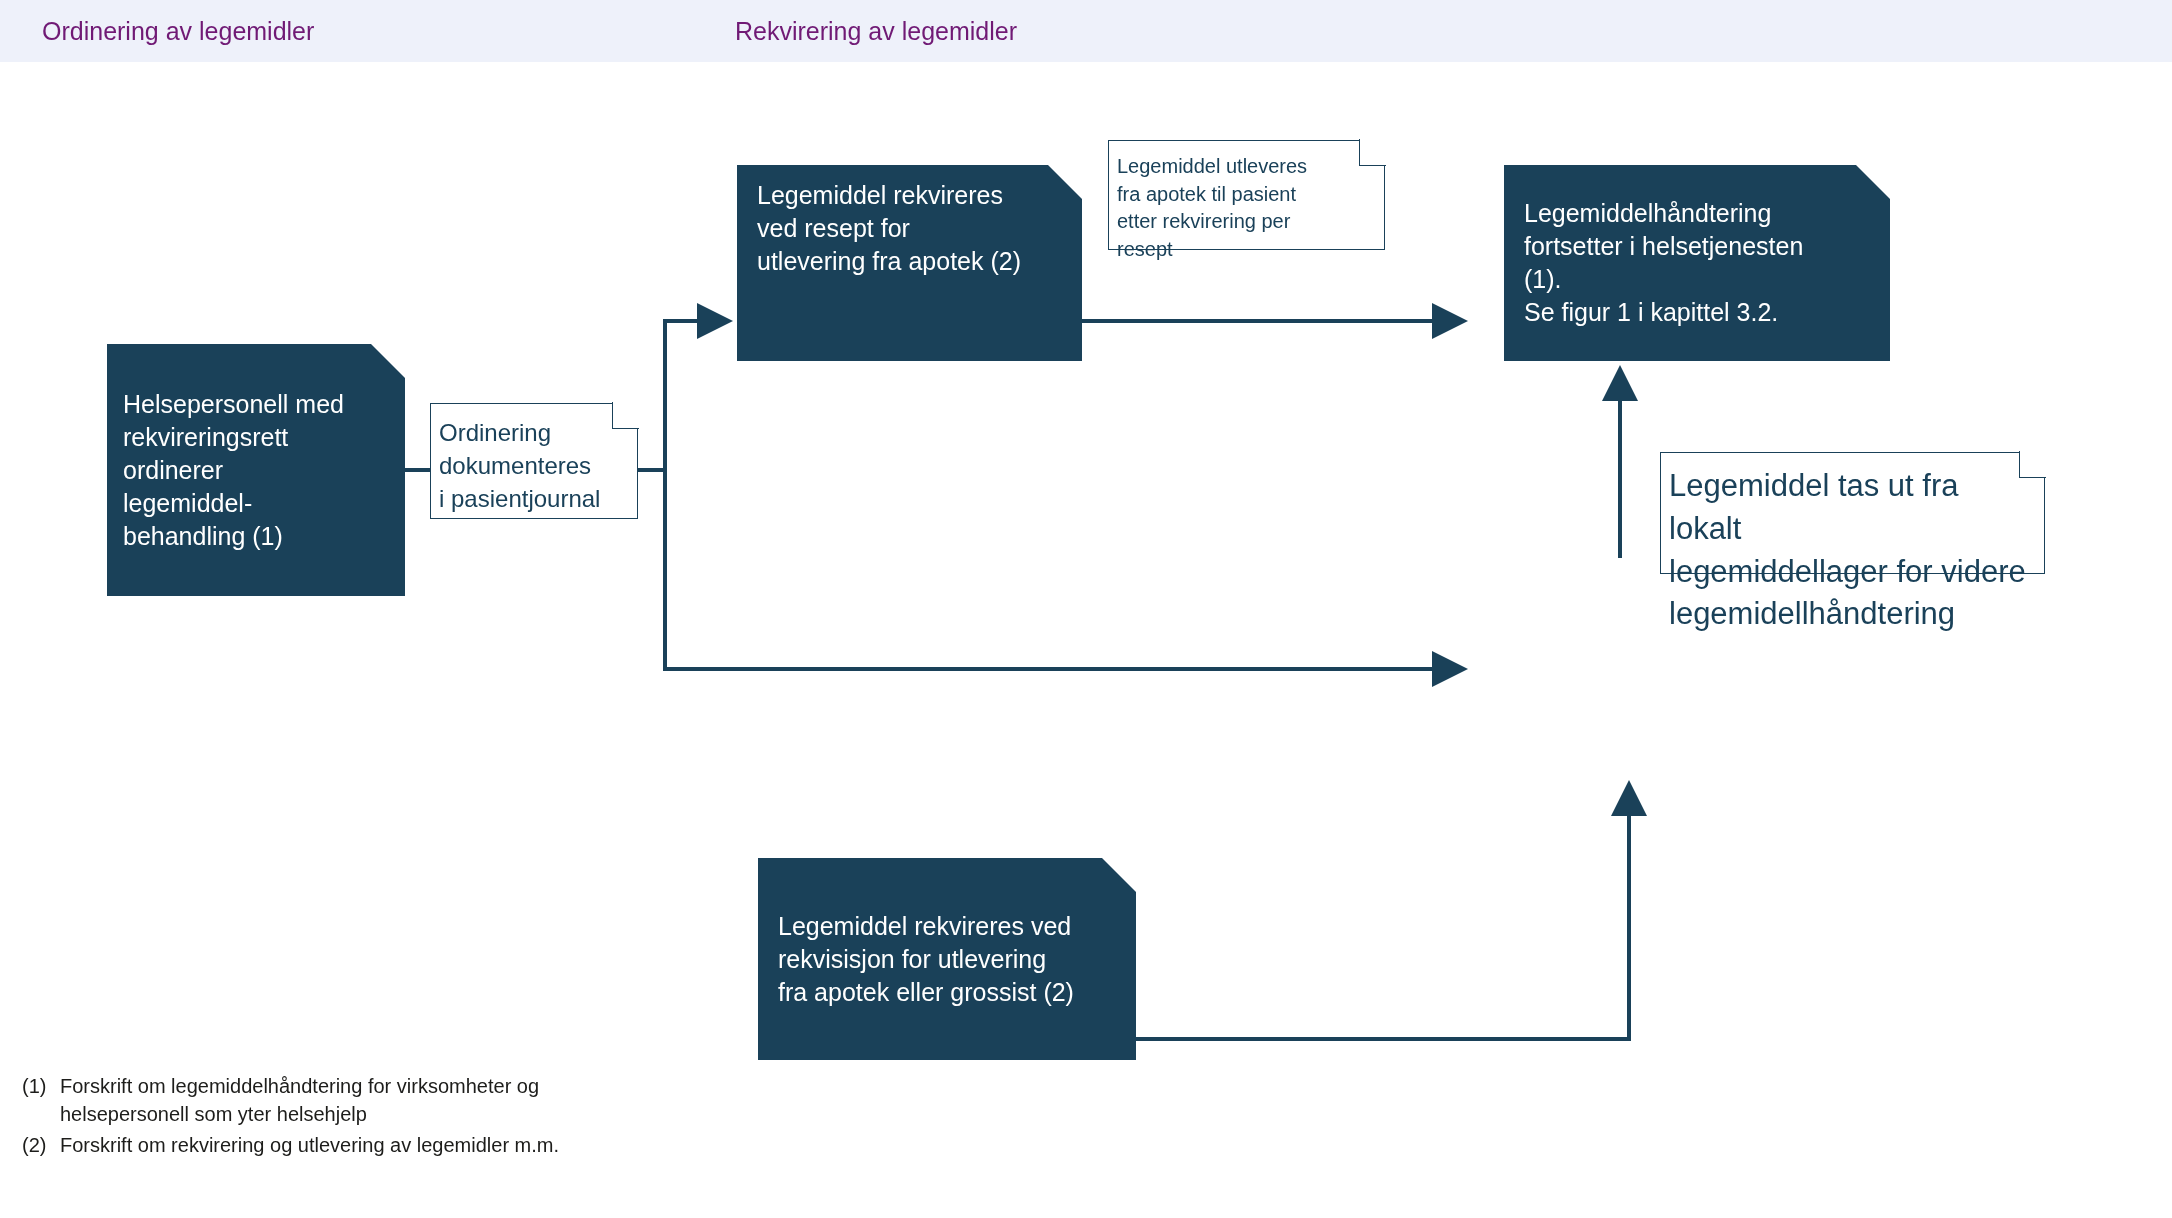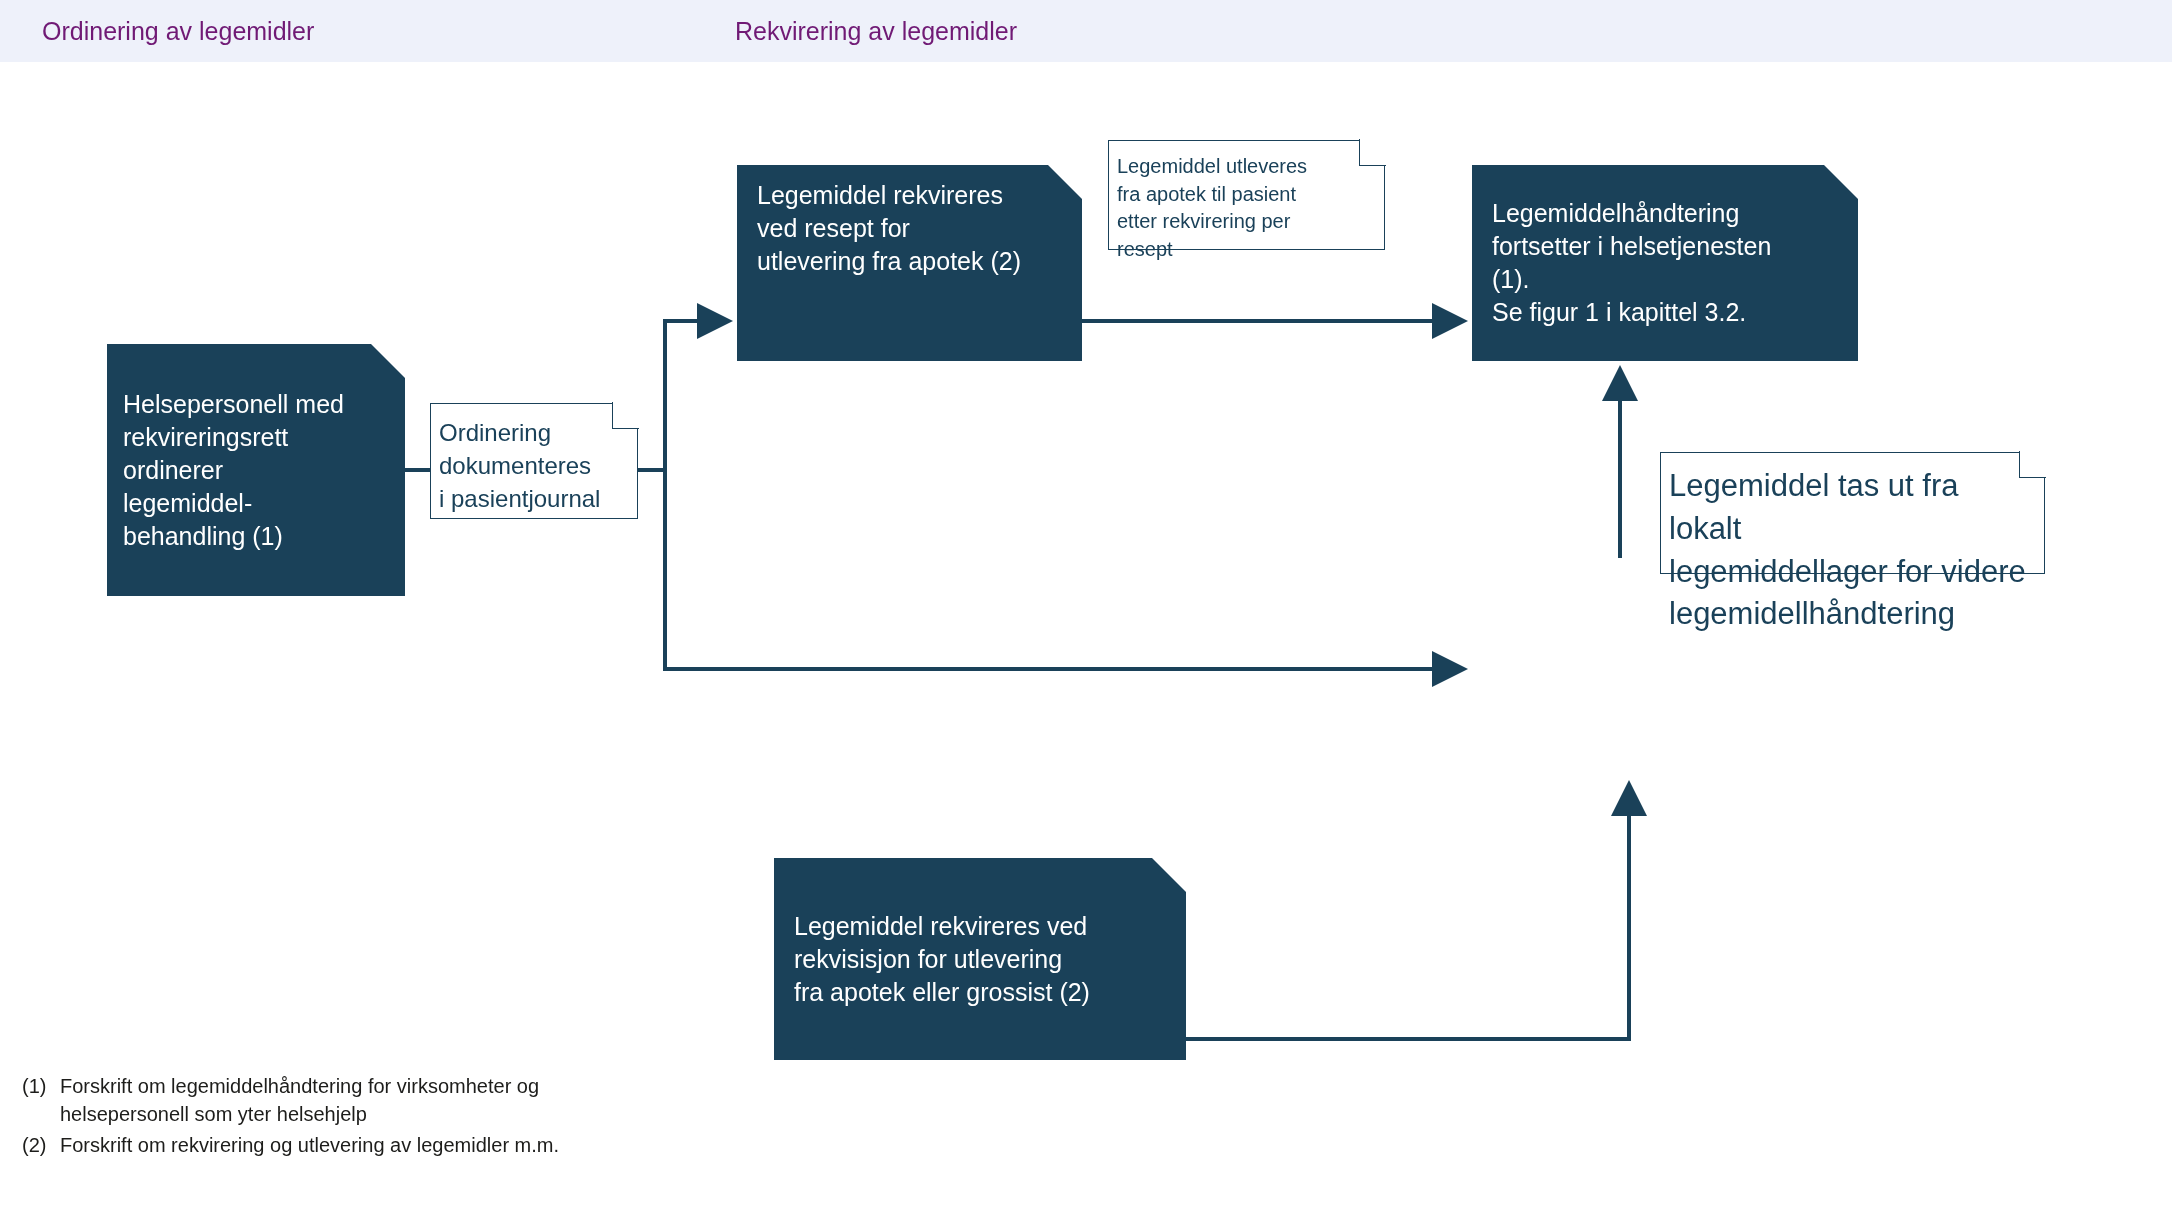"Legemiddelhåndtering" #box-fortsetter { left: 1472px -> 1504px }
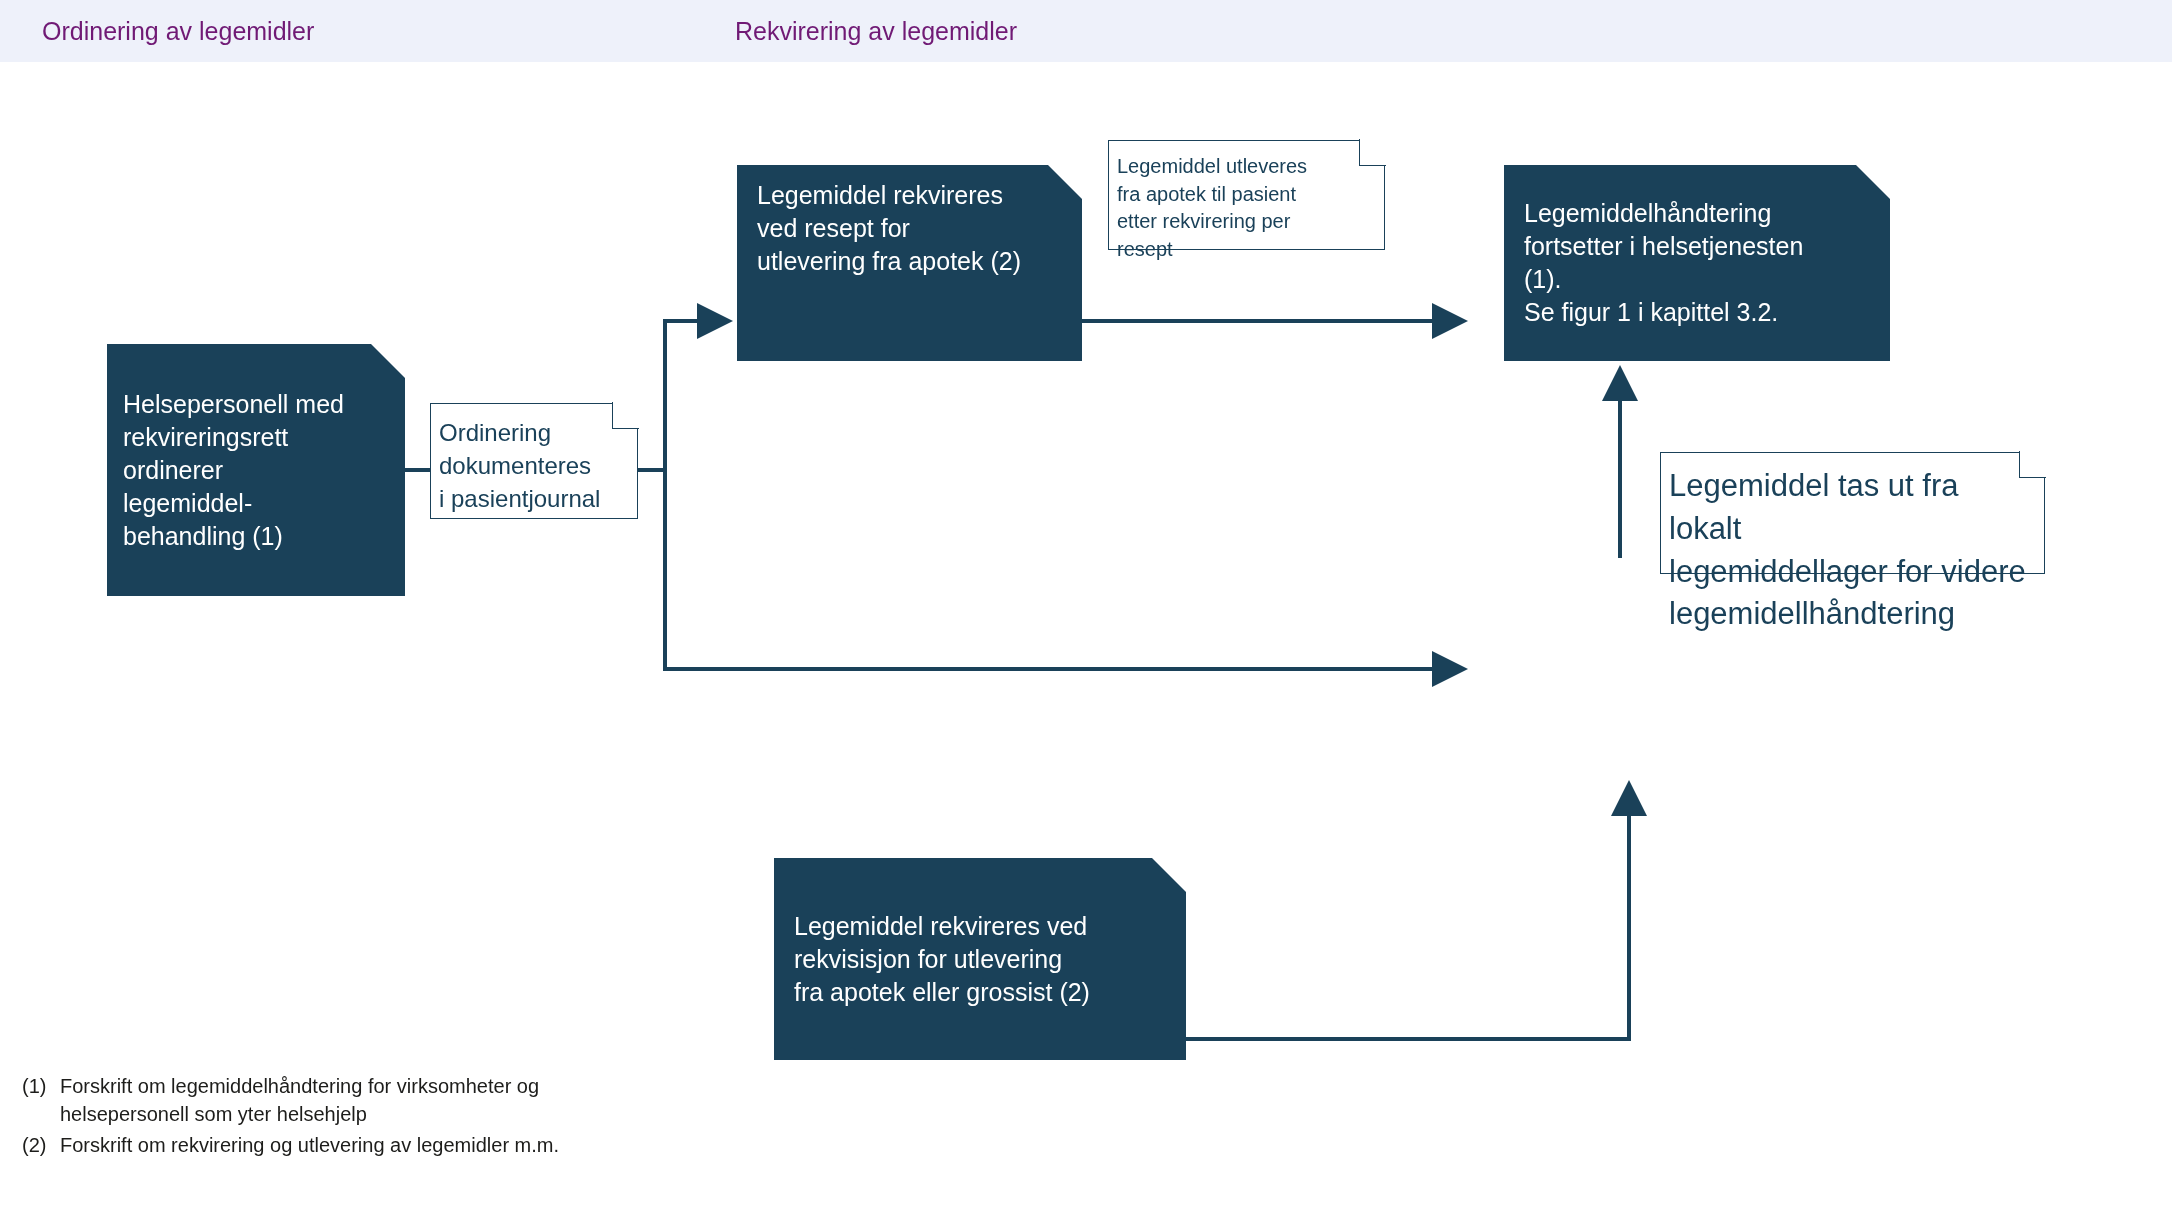"Legemiddel rekvireres ved" #box-rekvisisjon { margin-left: 16px -> none; width: 412px -> 378px }
